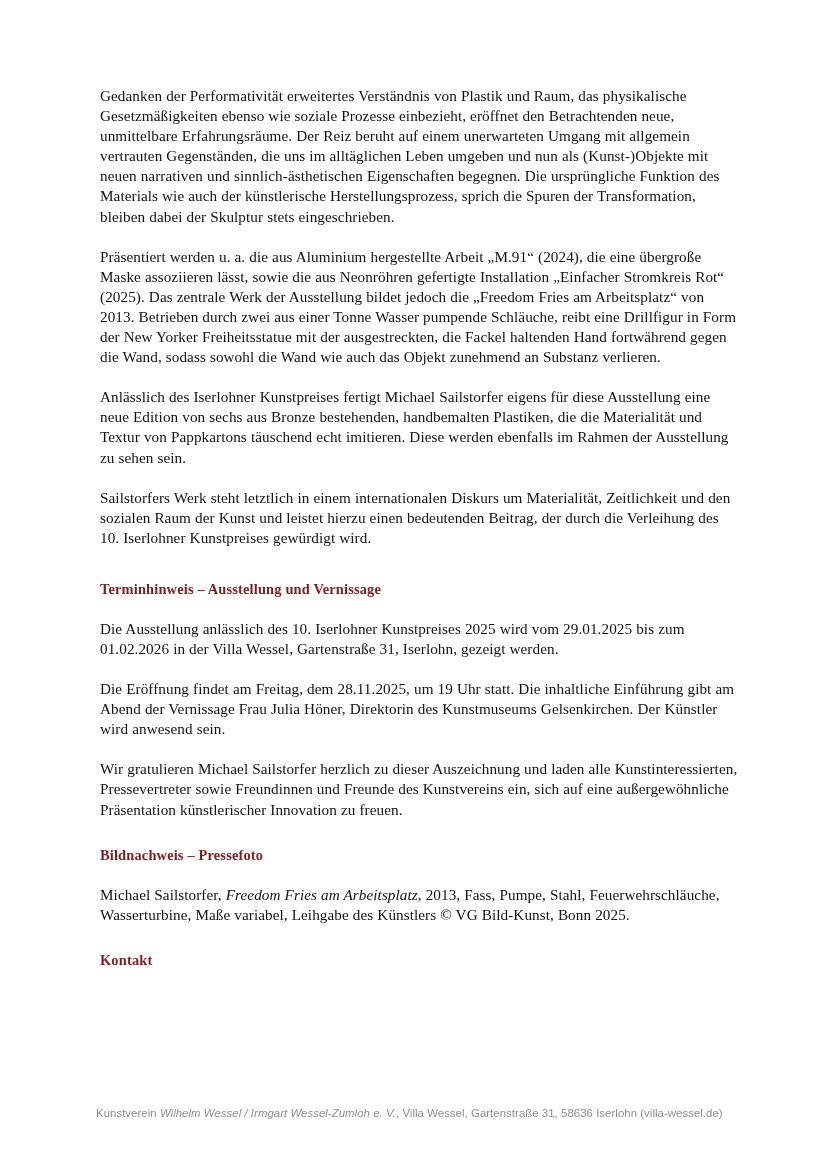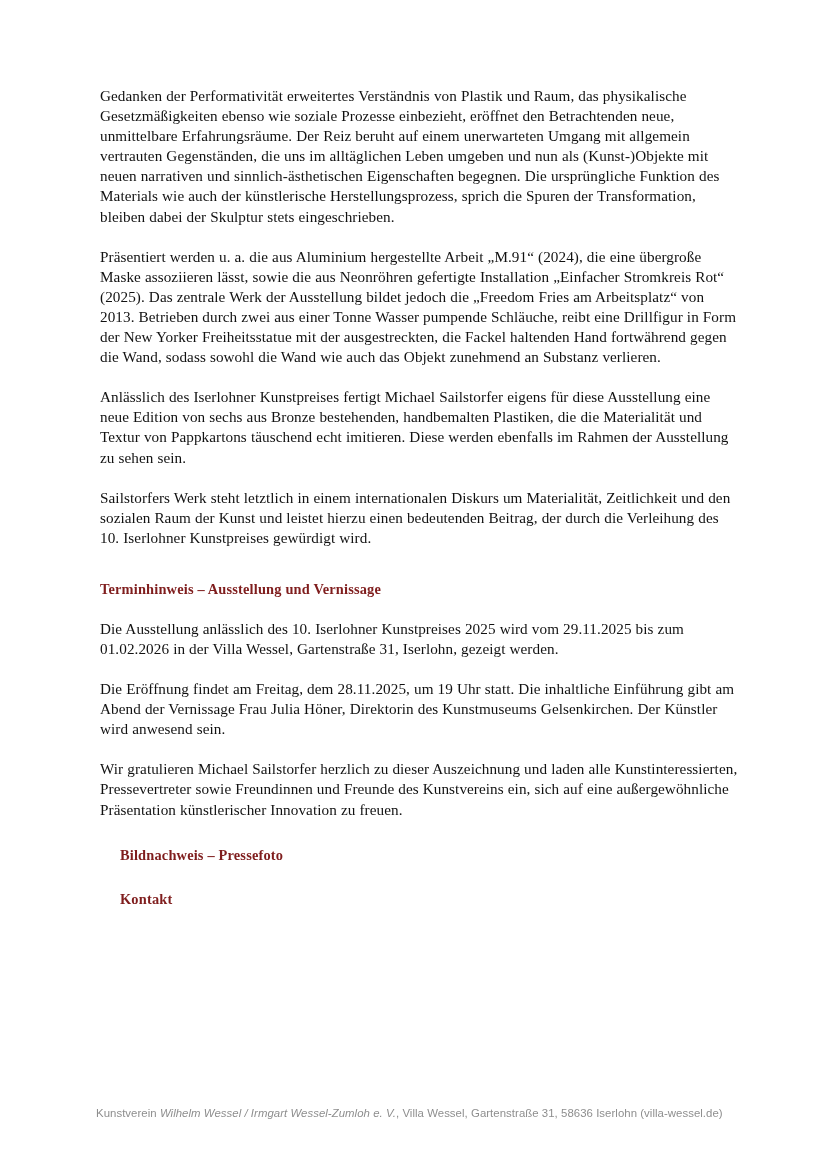"Die Ausstellung anlässlich des 10." p.body-text { text: 29.11.2025 -> 29.01.2025 }
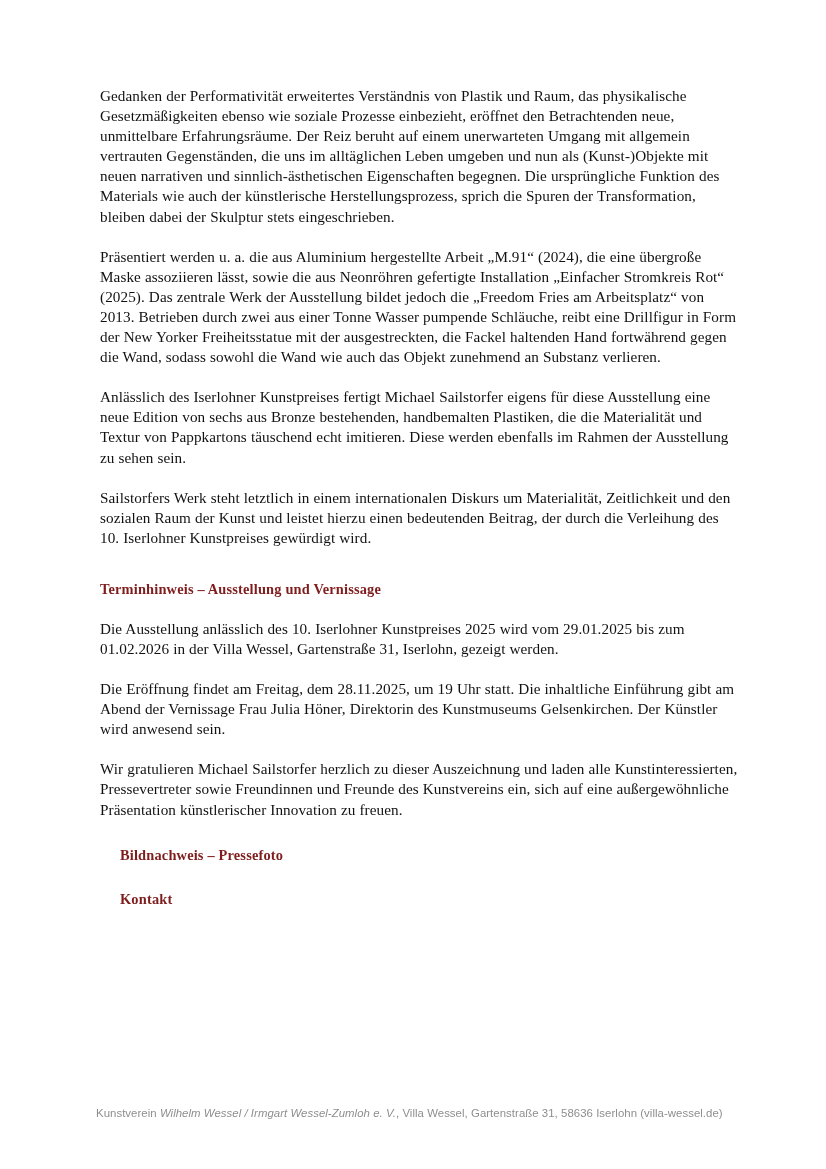"Bildnachweis – Pressefoto" .gap-before-heading-sm { margin-left: 20px -> none }
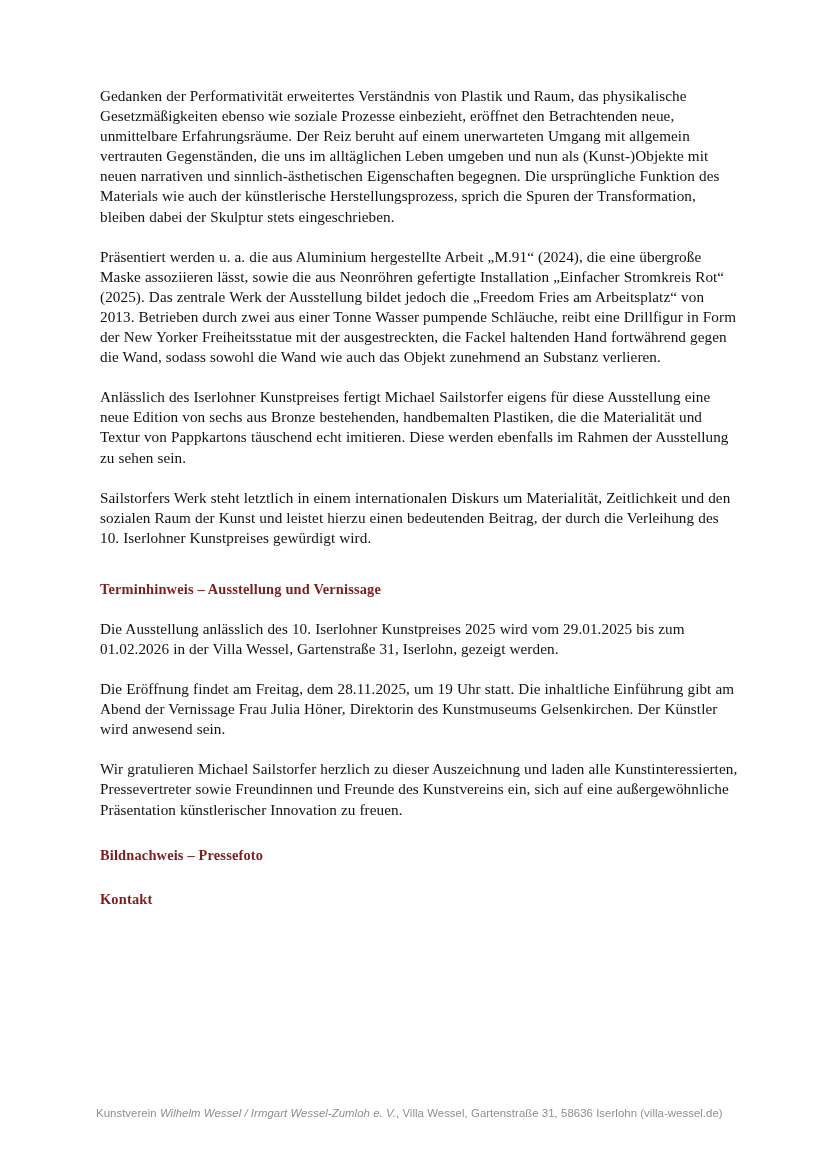"Michael Sailstorfer, Freedom Fries am" p.body-text { html: none -> <p><span>Michael Sailstorfer, </span><em>Freedom Fries am Arbeitsplatz</em><span>, 2013, Fass, Pumpe, Stahl, Feuerwehrschläuche, Wasserturbine, Maße variabel, Leihgabe des Künstlers © VG Bild-Kunst, Bonn 2025.</span></p> }
